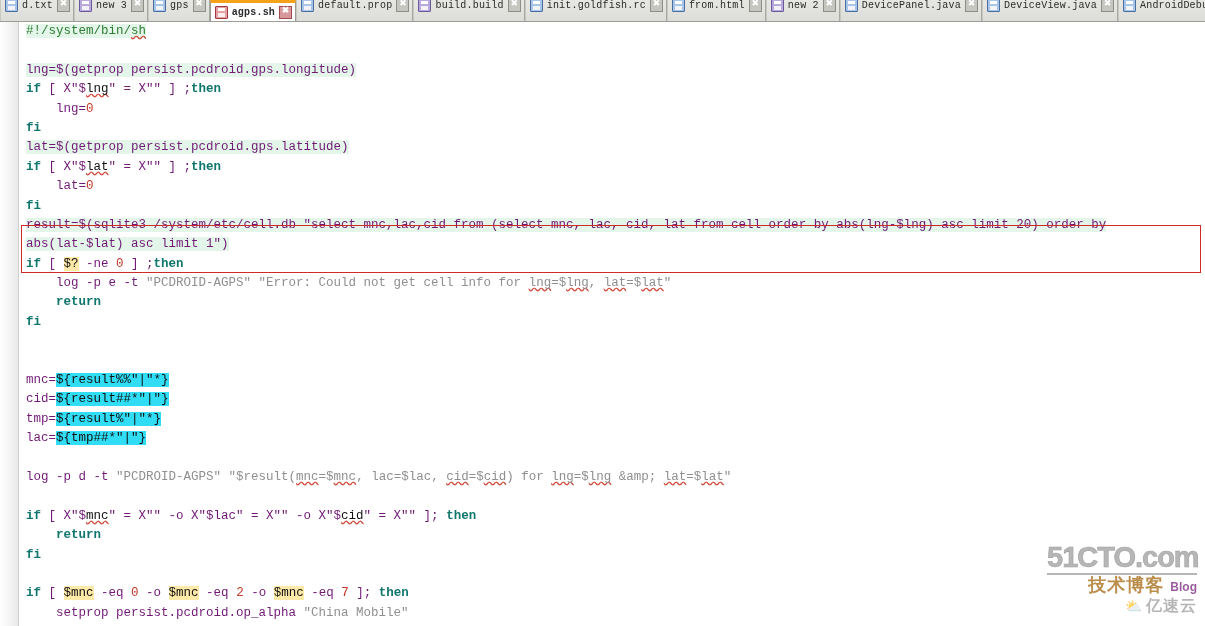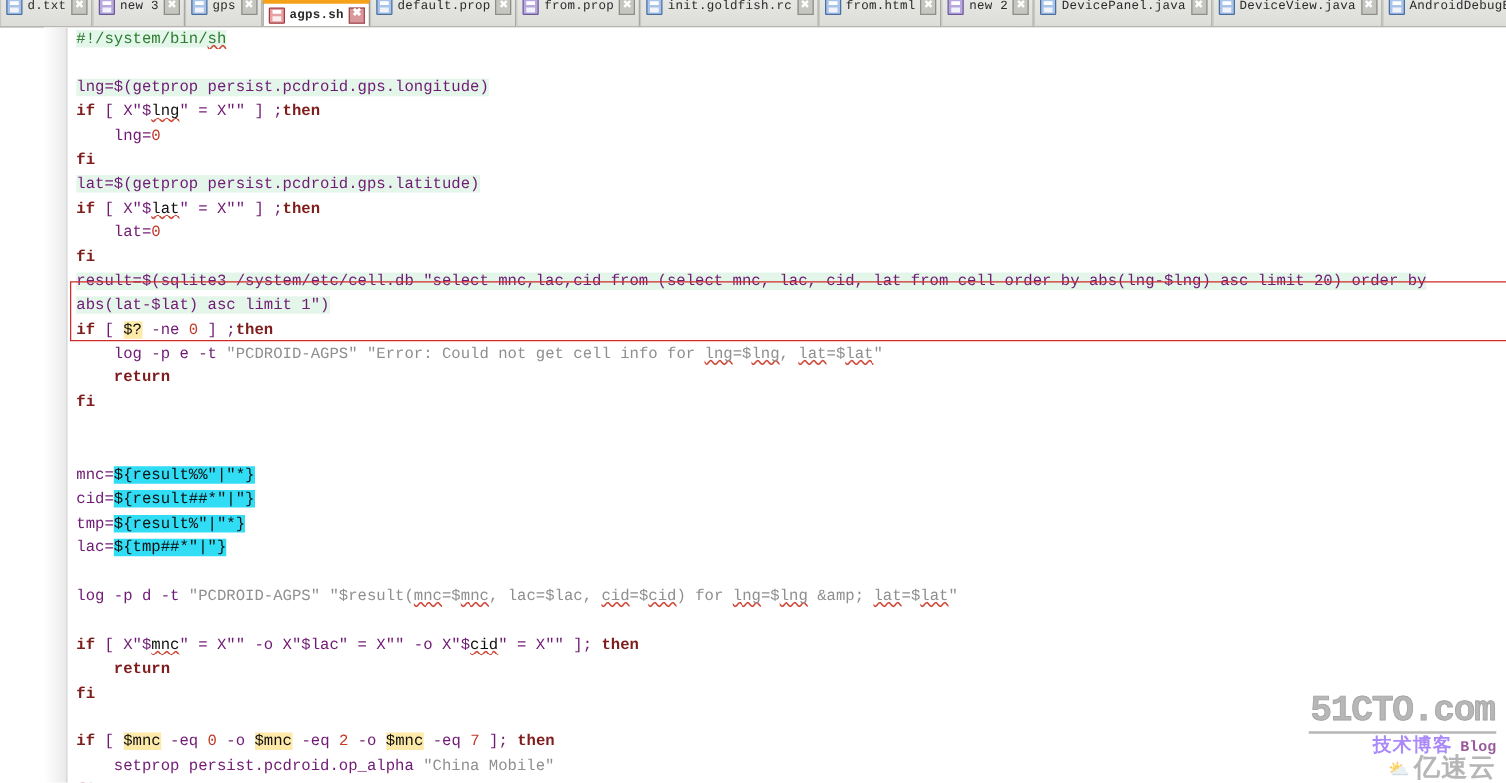"from.prop" span.tab-label { text: from.prop -> build.build }
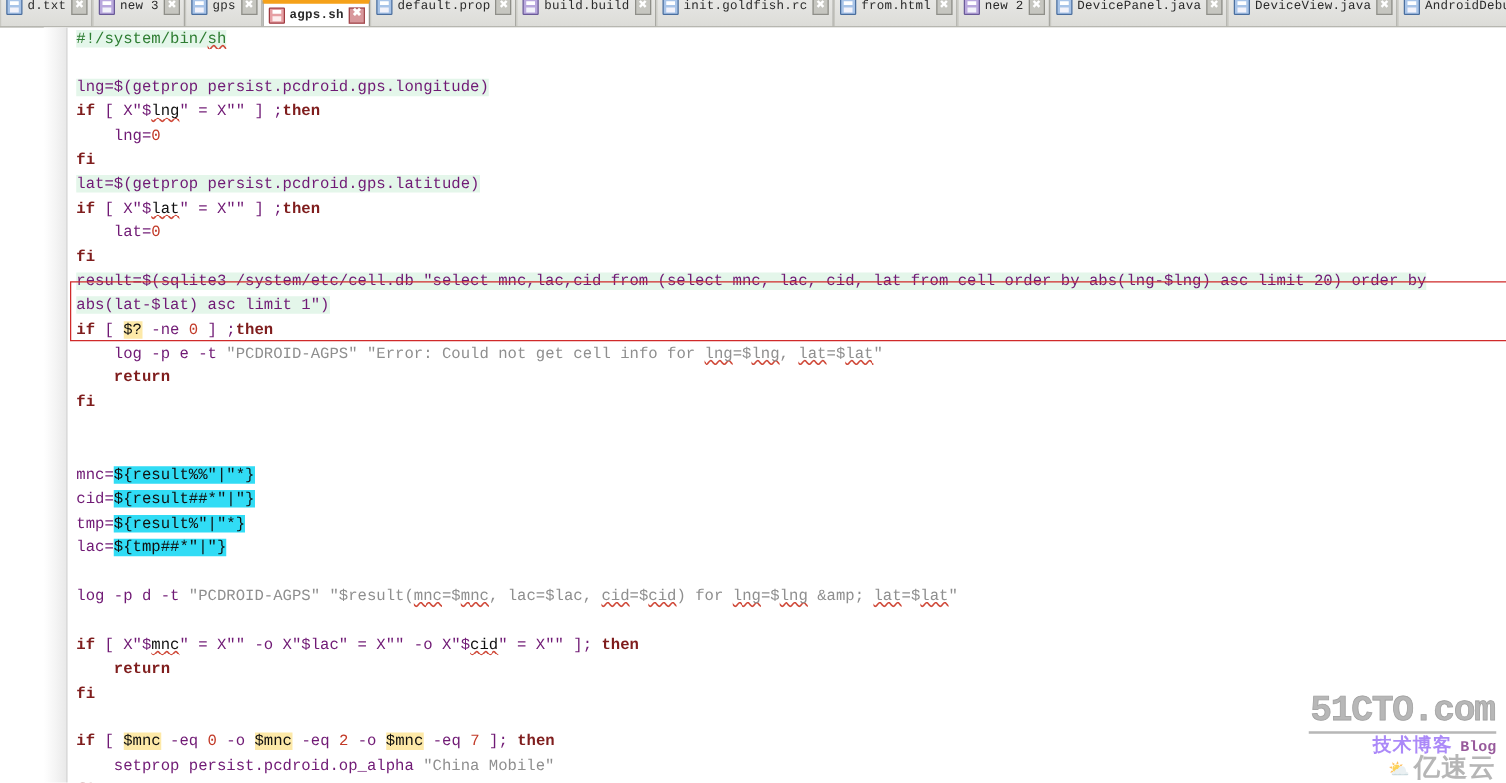"#!/system/bin/sh" #editor { margin-left: 35px -> none }
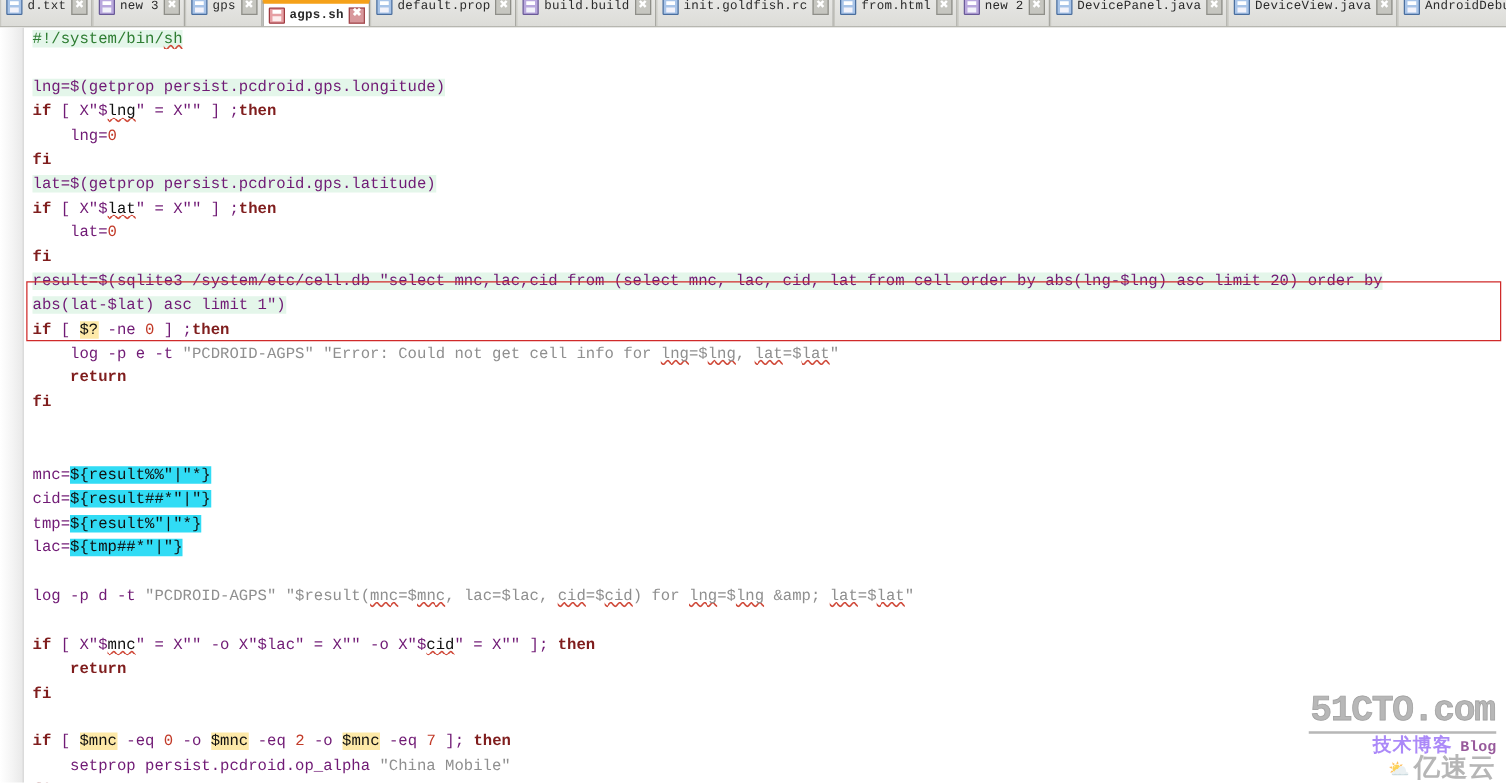"if" .kw { color: #7f1d1d -> #0f766e }
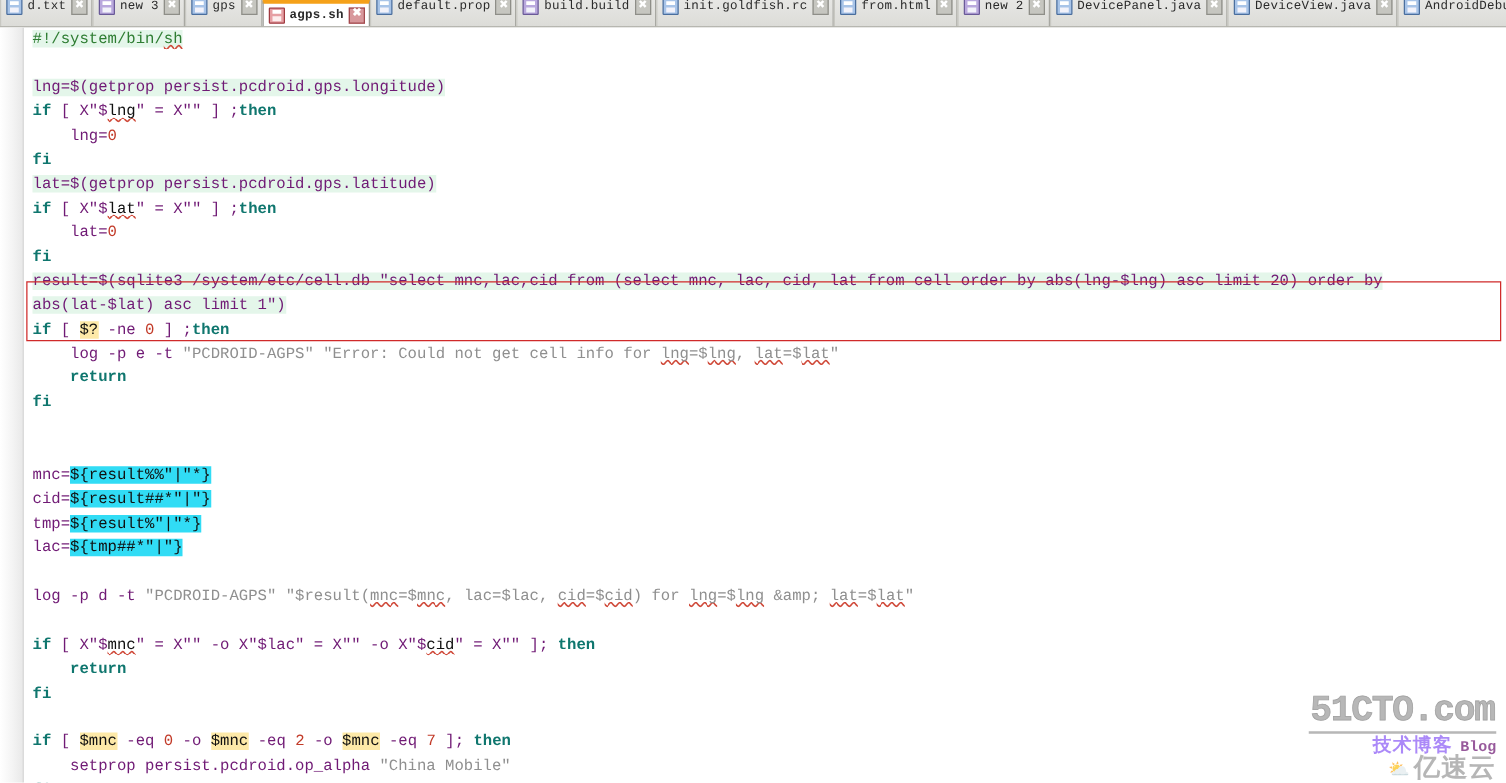"51CTO.com" #watermark { bottom: 1px -> 12px; font-family: Liberation Mono, monospace -> Liberation Sans, sans-serif; text-align: center -> right }
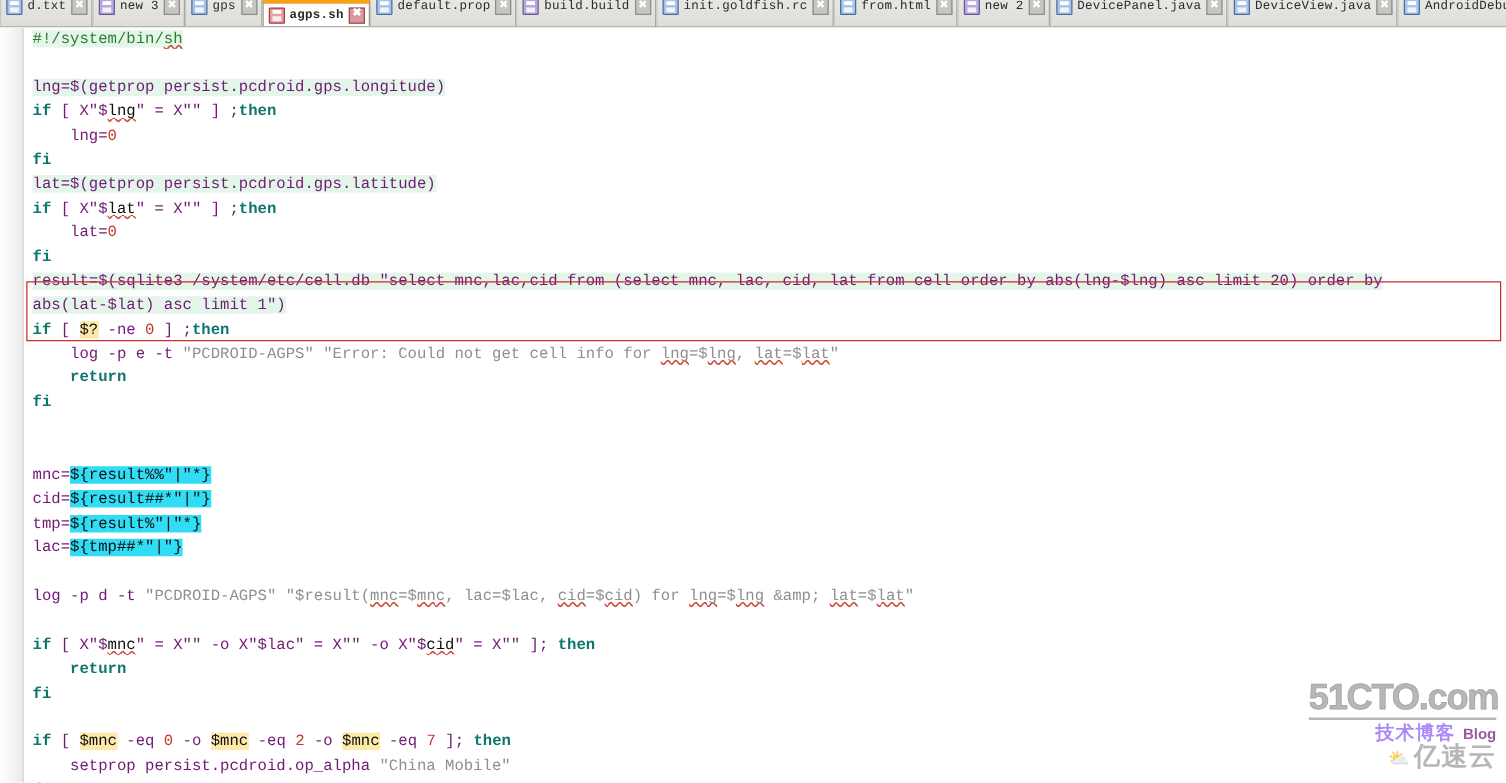"技术博客" #wm-cn { color: #8b5cf6 -> #a16207; font-size: 15px -> 18px }
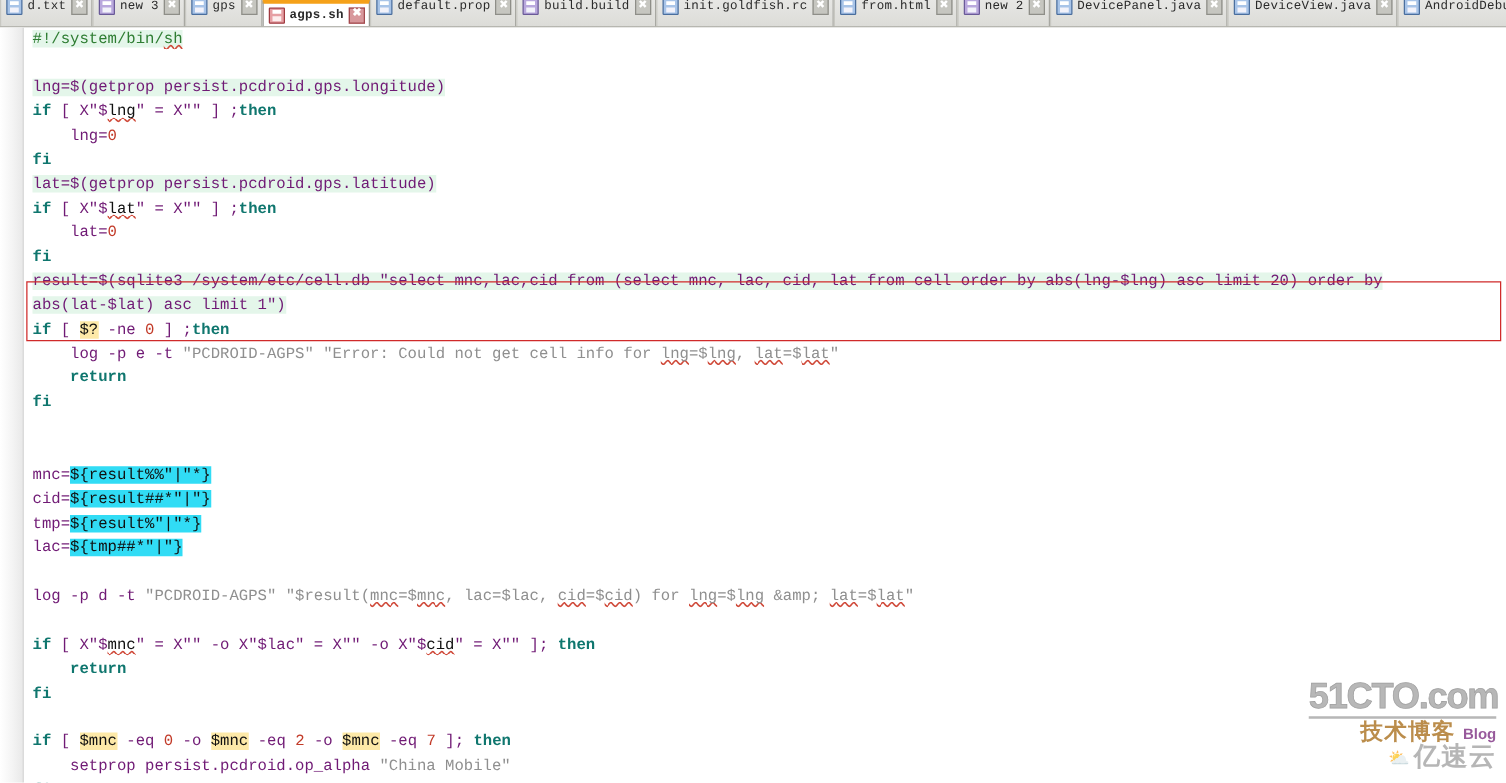"亿速云" #wm-cn2 { font-size: 21px -> 16px }
